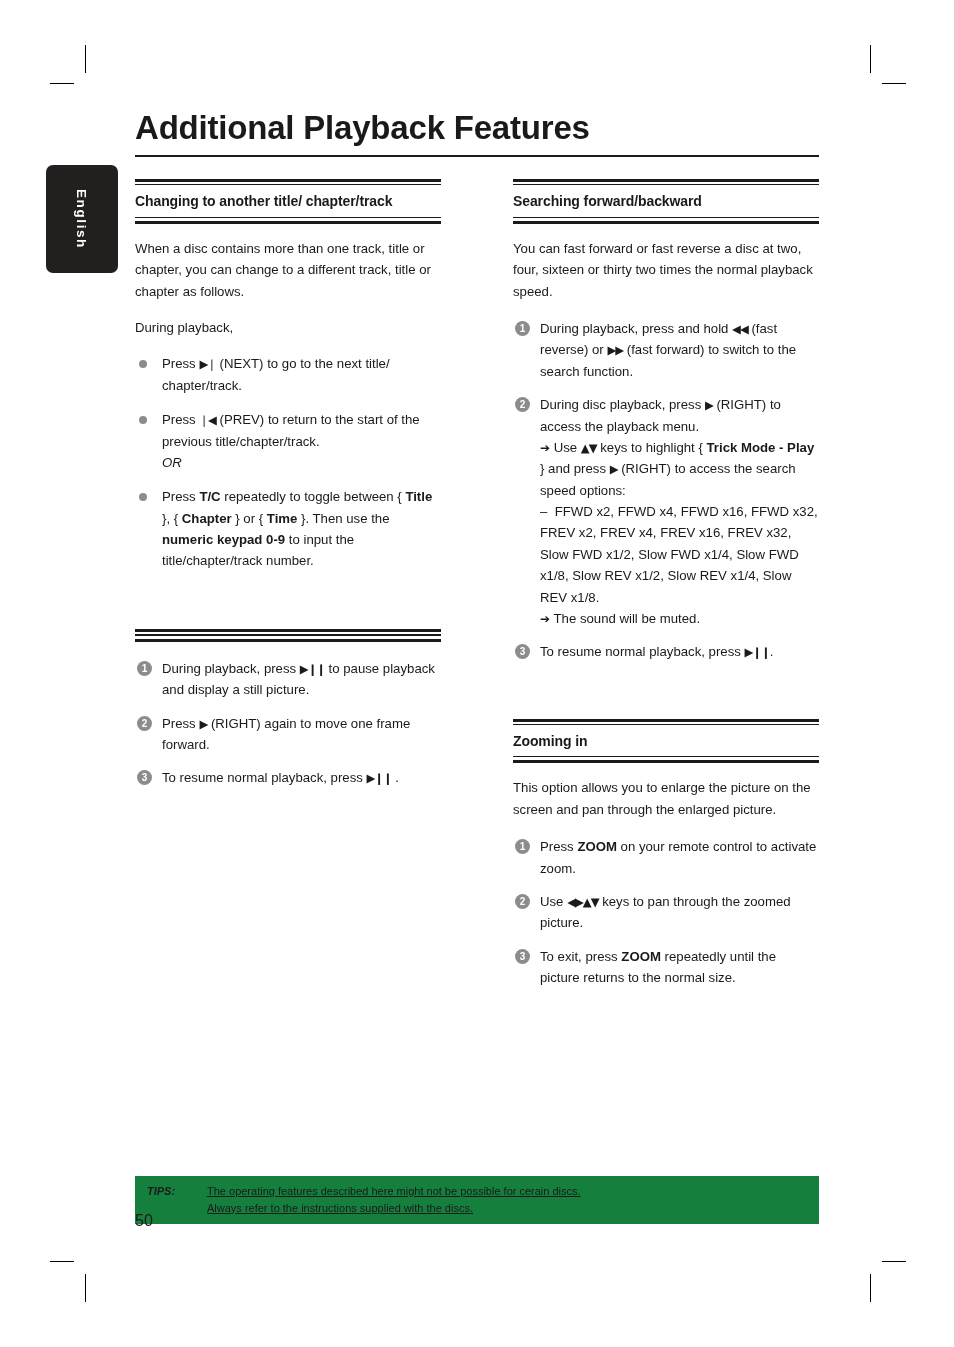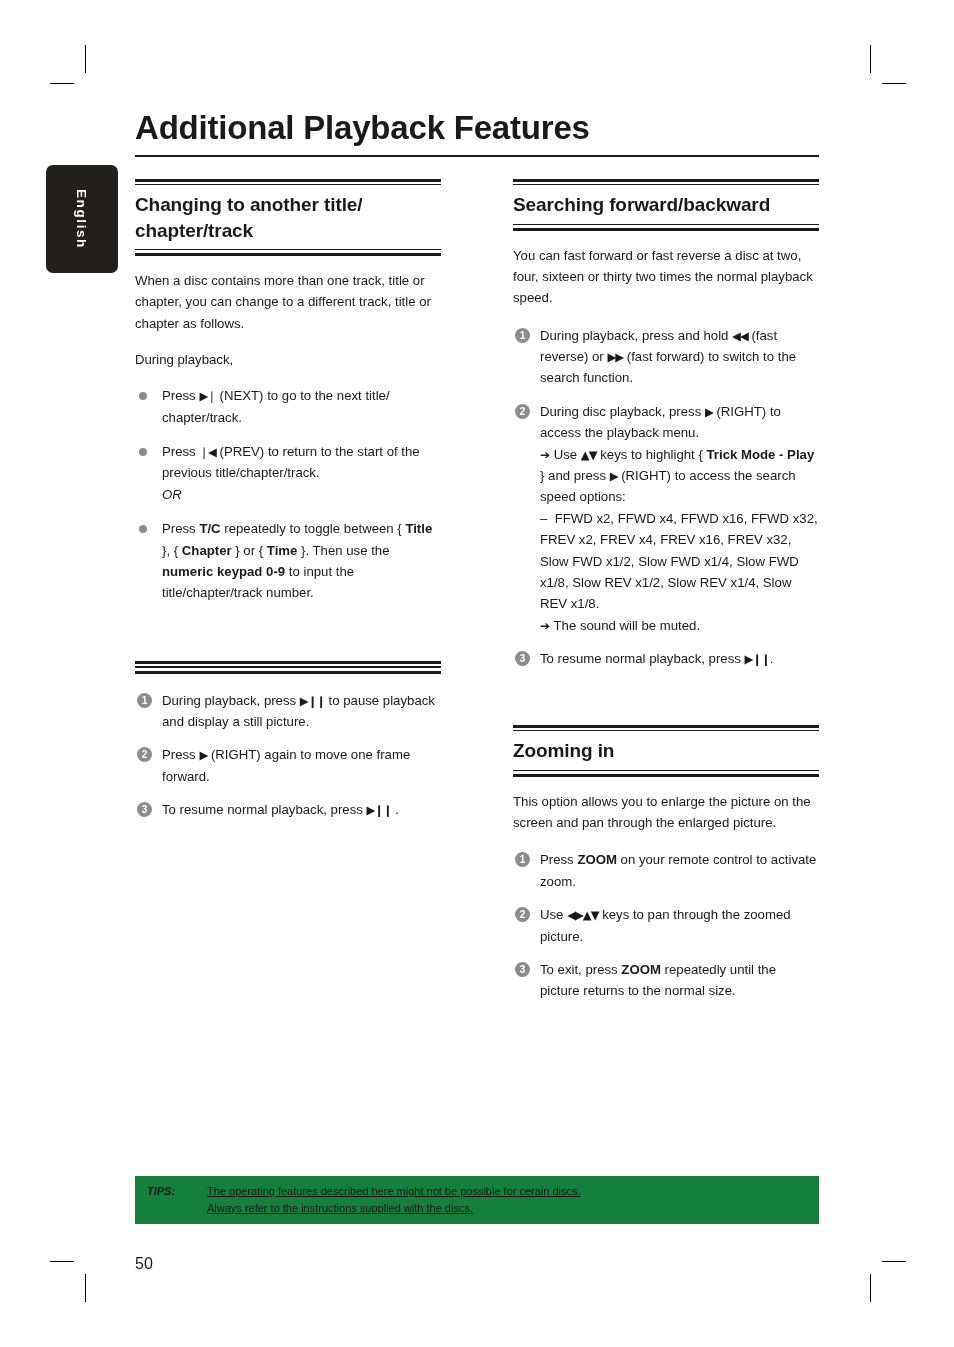"Changing to another title/ chapter/track" .sec-head { font-size: 19px -> 14px }
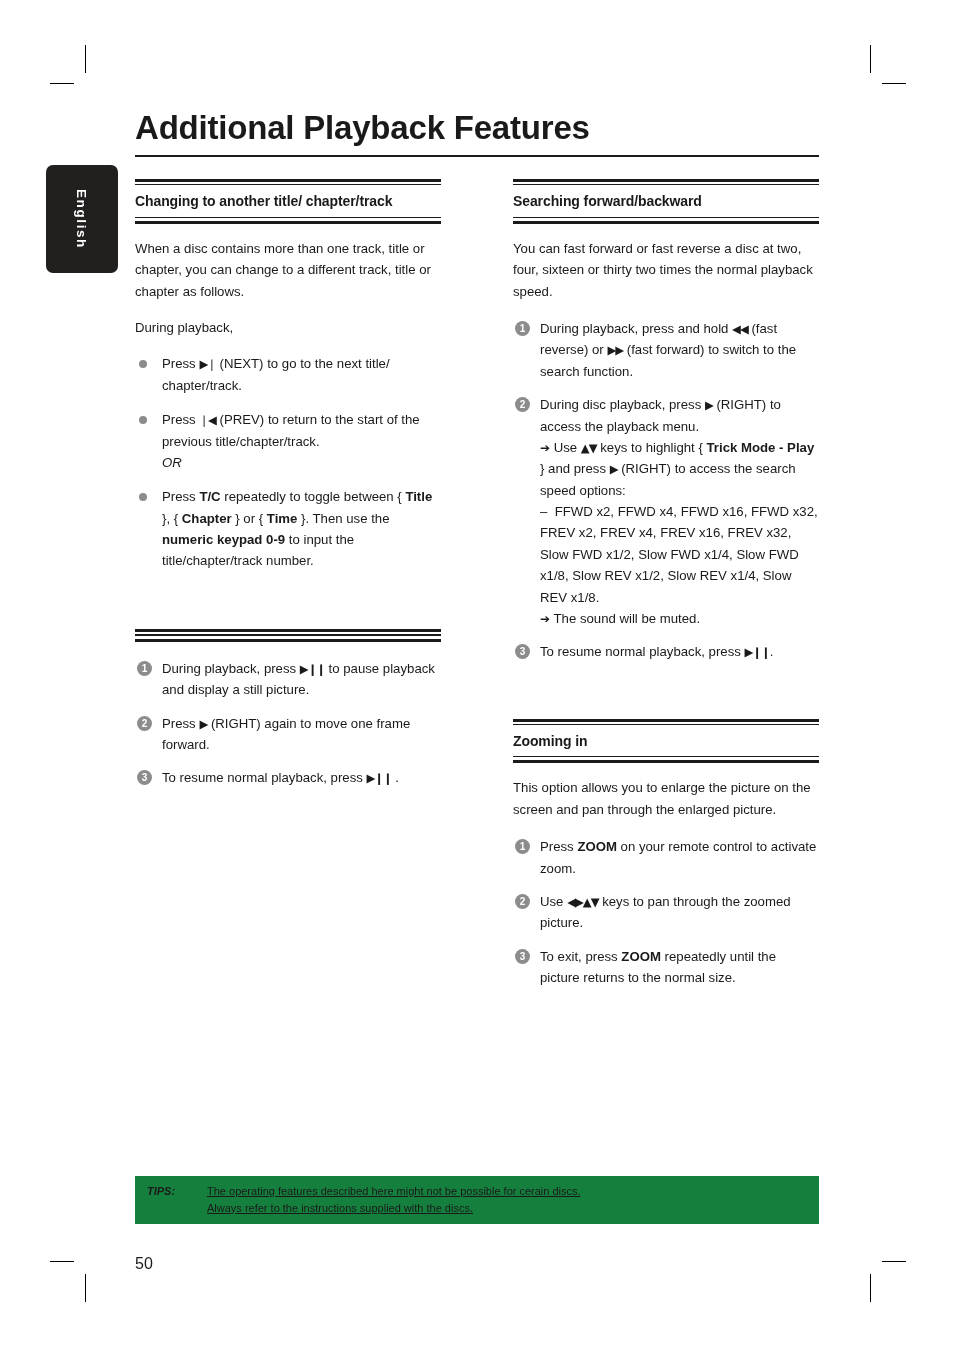"50" .page-num { margin-top: 43px -> none }
